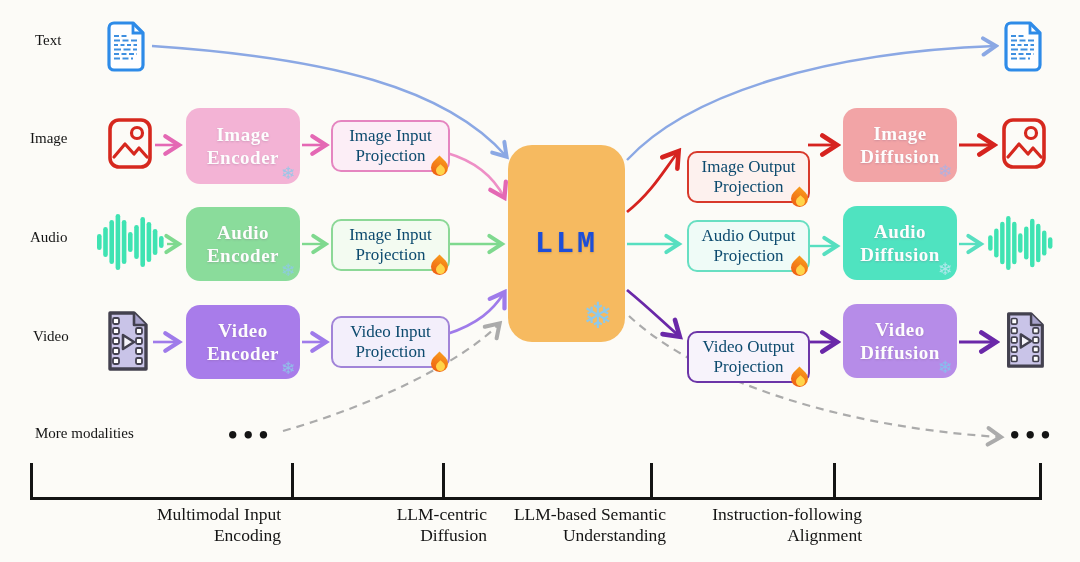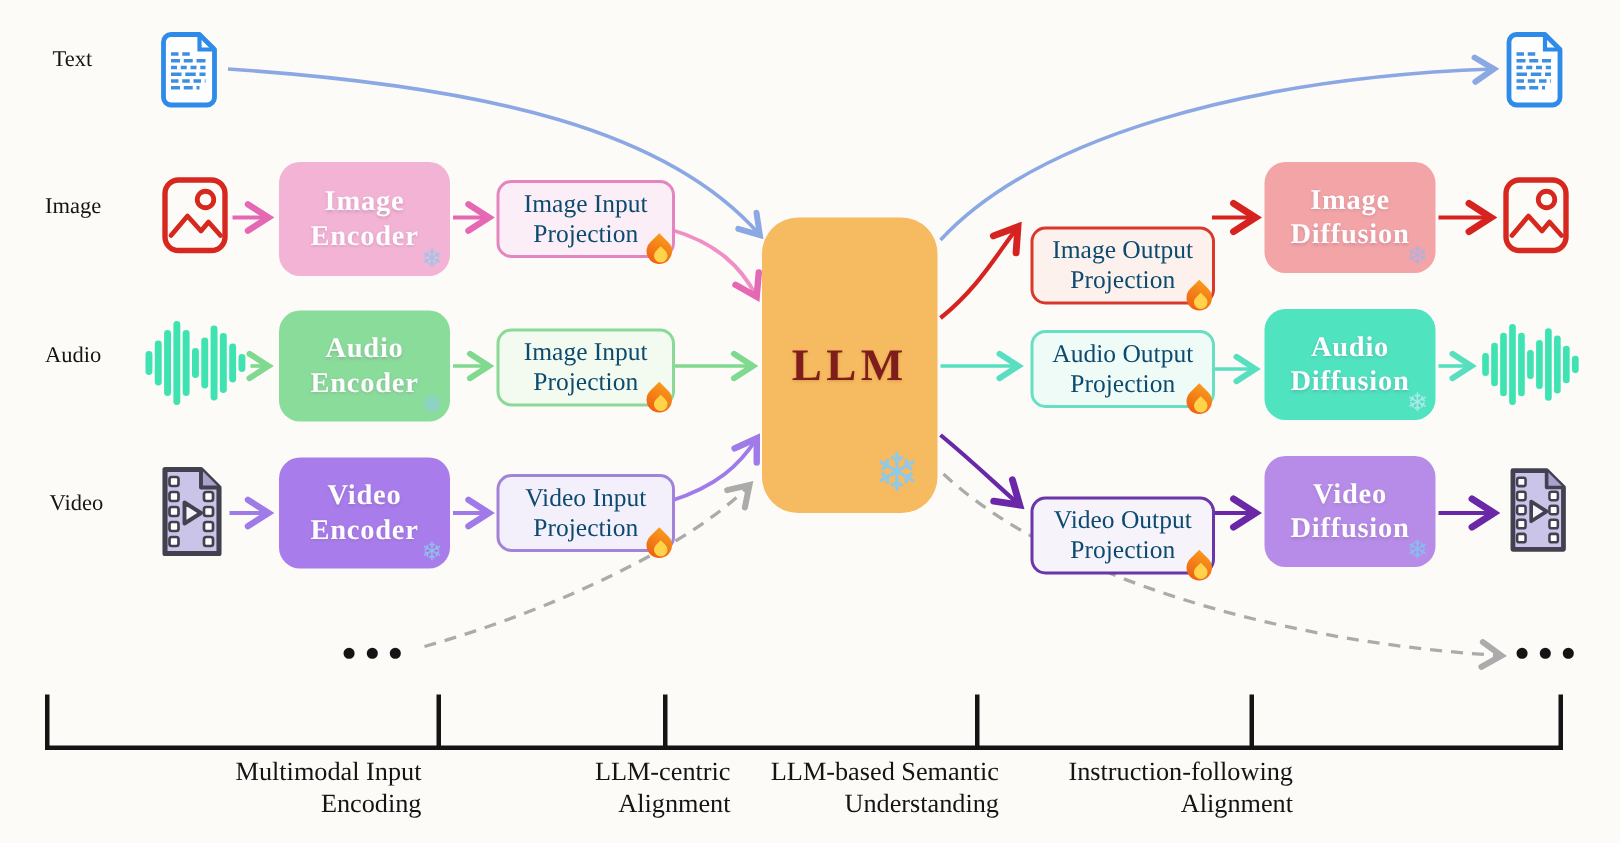"LLM" .llm .lbl { color: #7f1d1d -> #1d4ed8; font-family: none -> Liberation Mono, monospace }
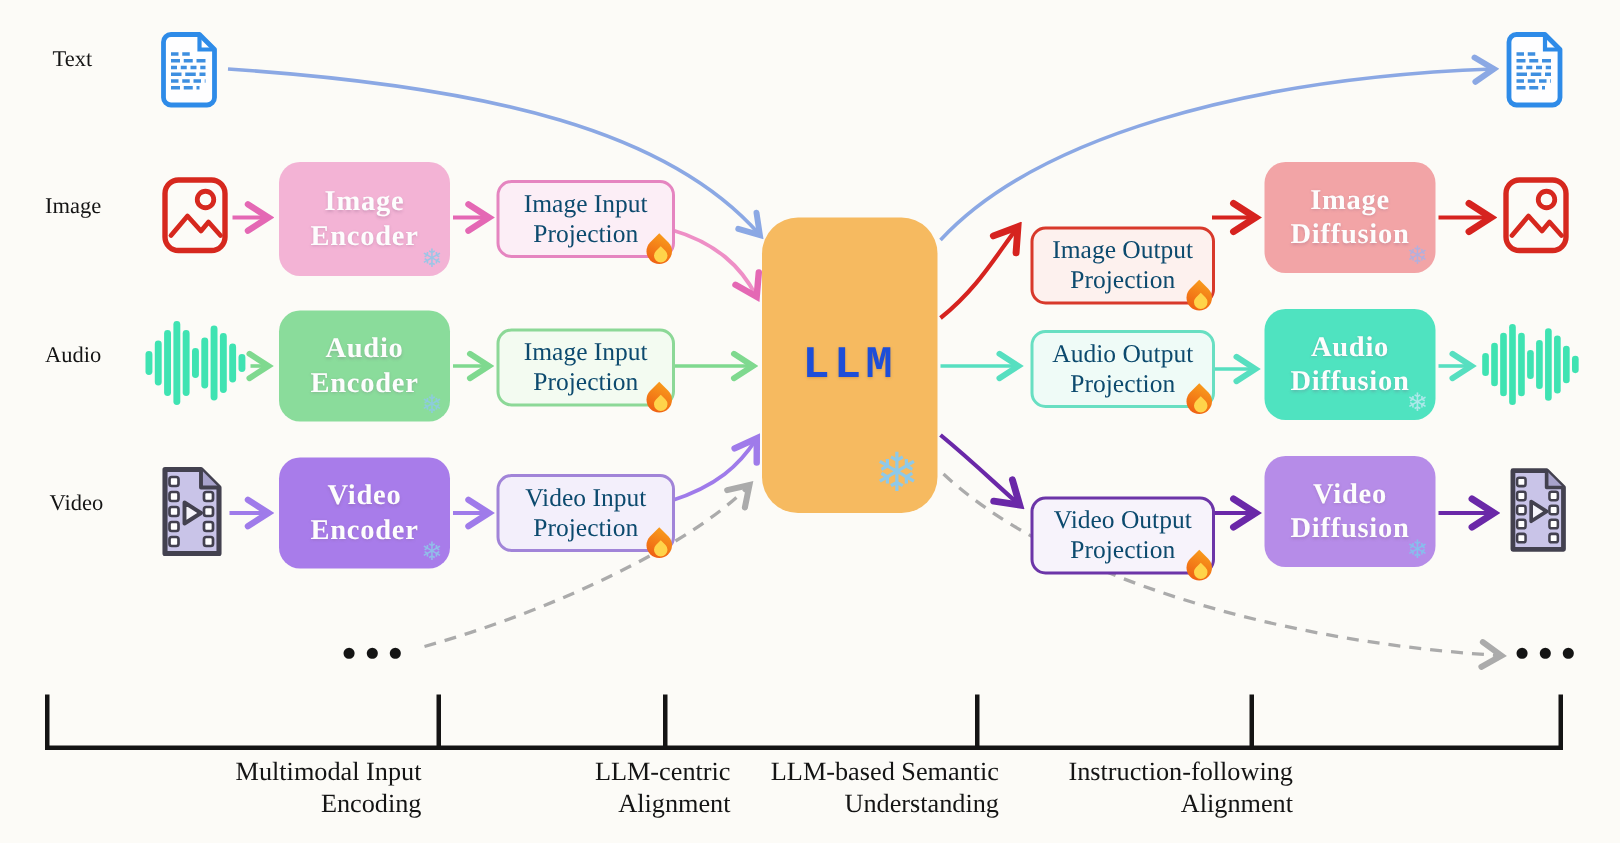"More modalities" span.rowlabel { html: none -> <span>More modalities</span> }
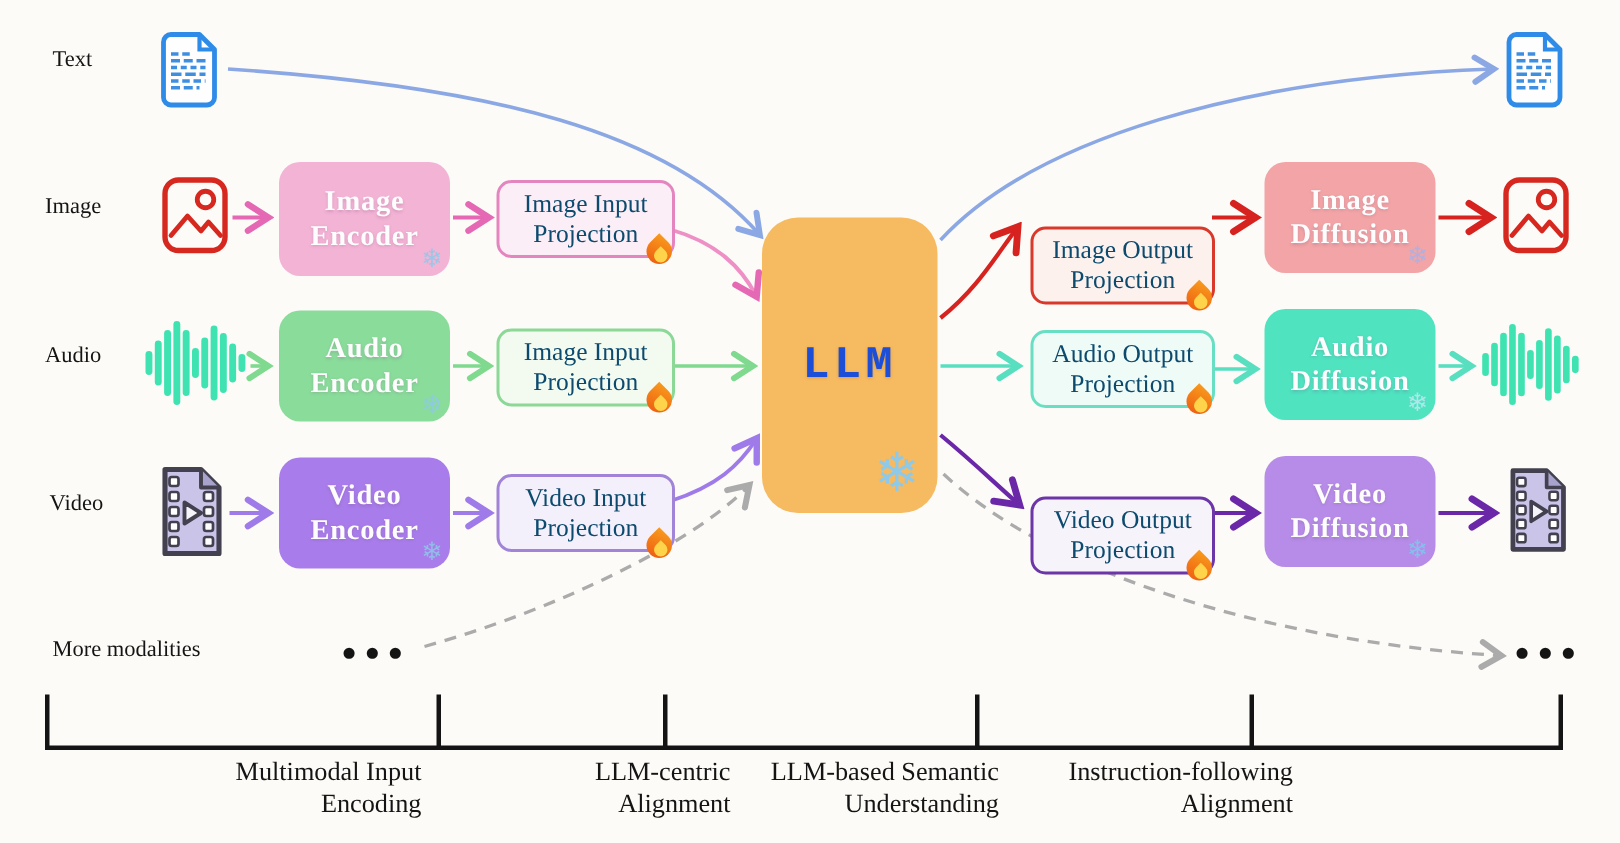"LLM-centric" div.stage { text: Alignment -> Diffusion }
